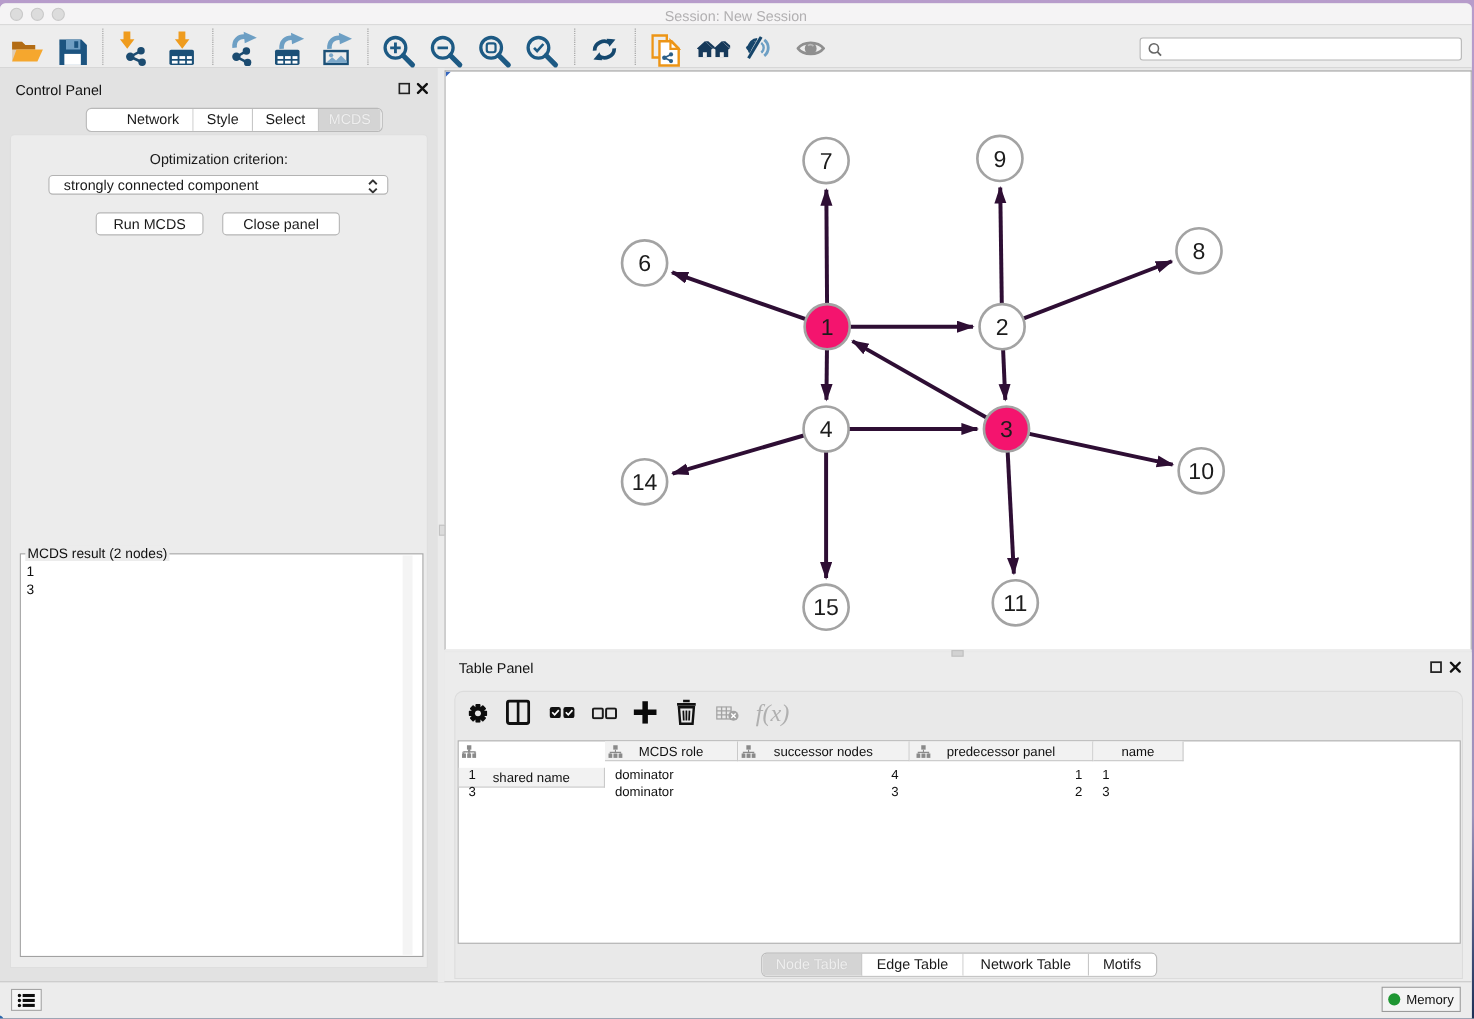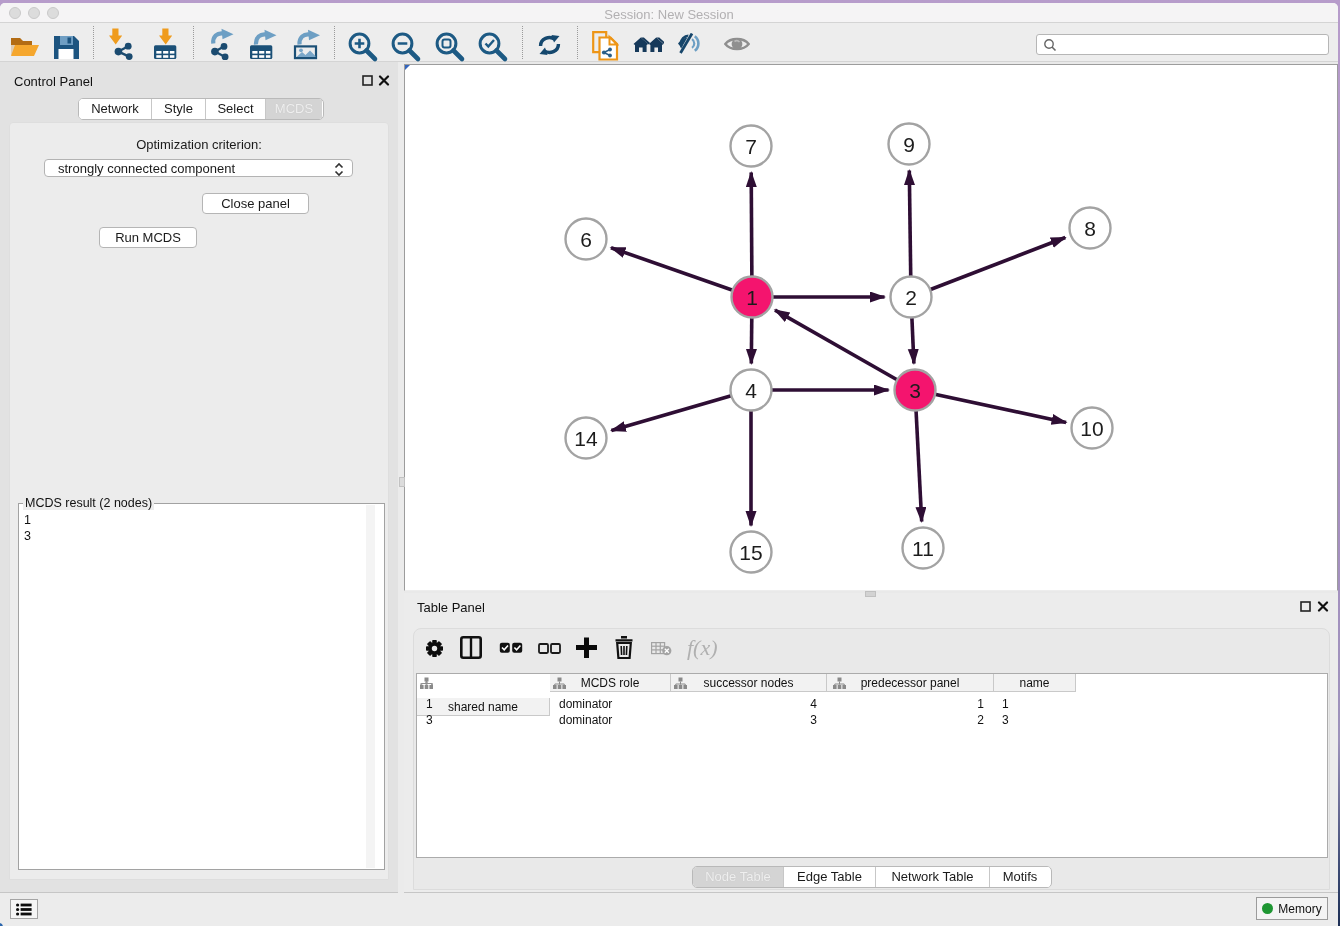"Network" div.tabstrip { padding-left: none -> 24px }
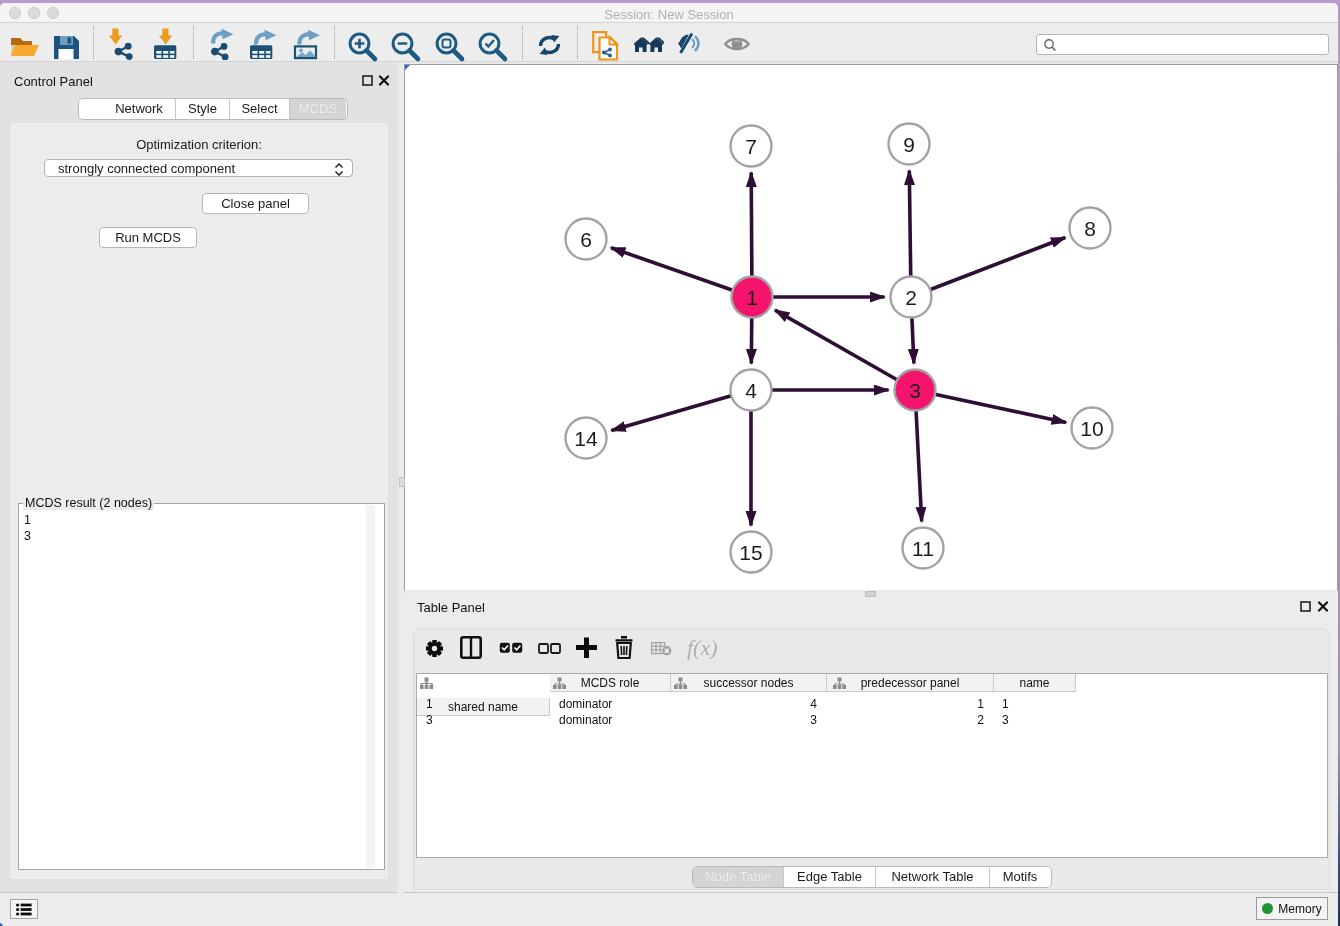"Run MCDS" div.cbtn { left: 99px -> 87px; margin-top: 34px -> none }
